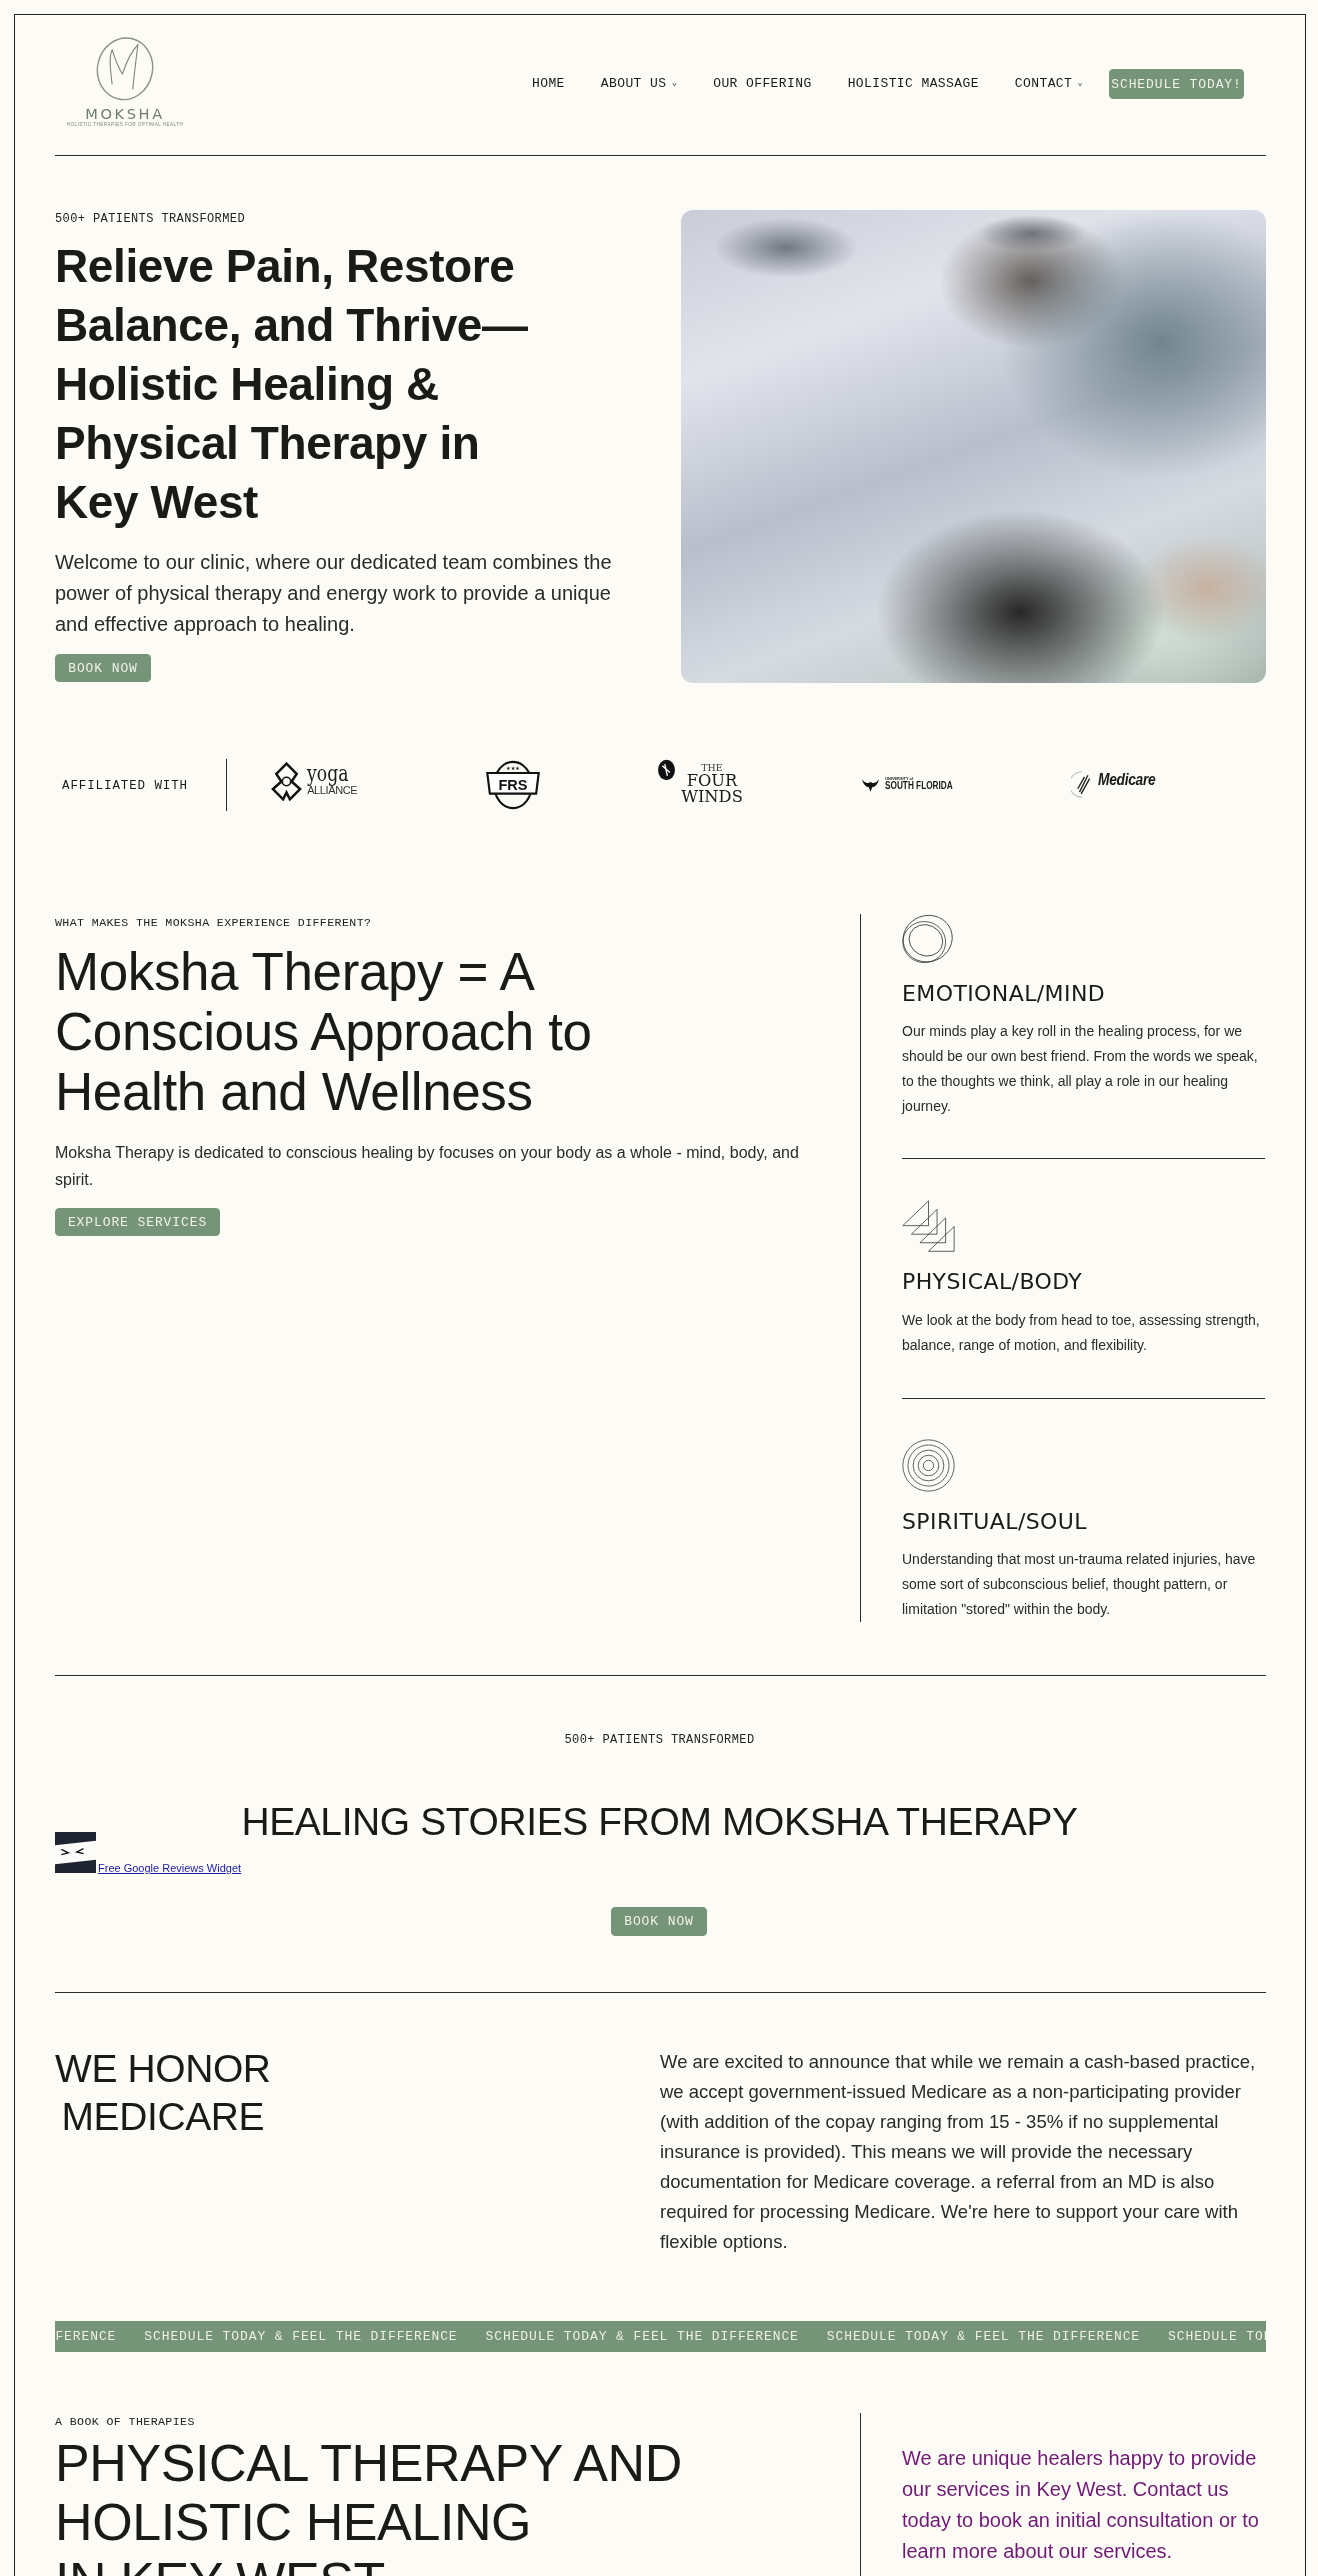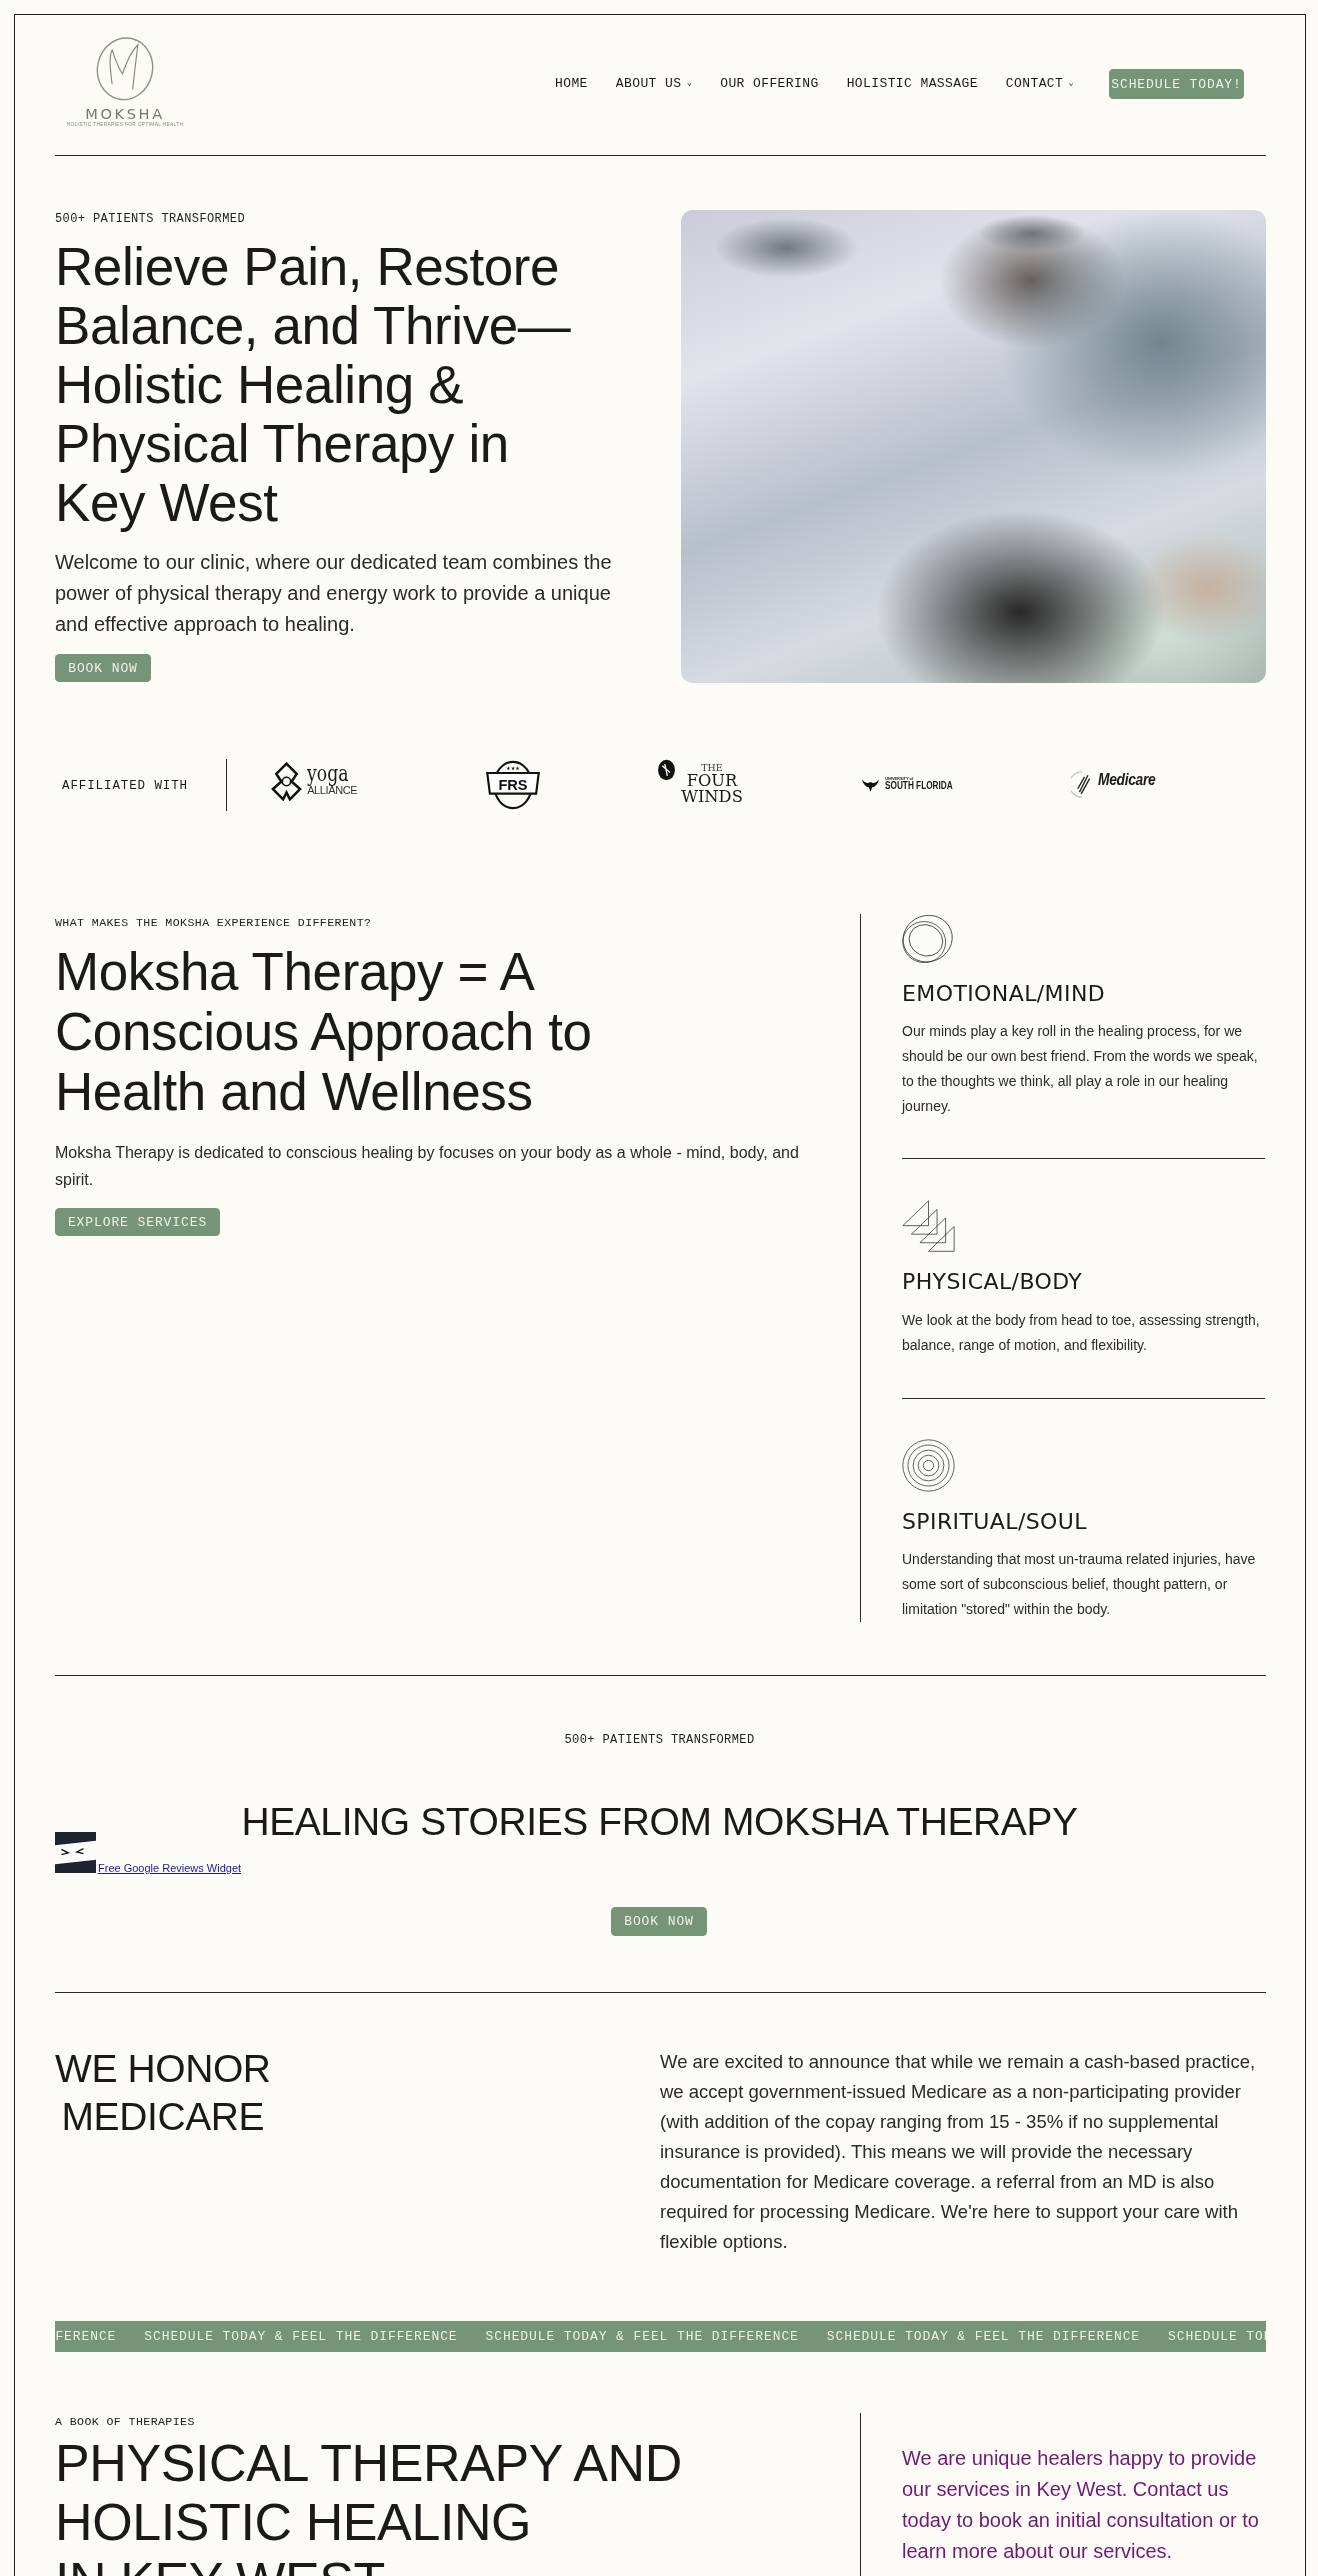"HOME" .nav { gap: 0 -> 8px; left: 555px -> 532px }
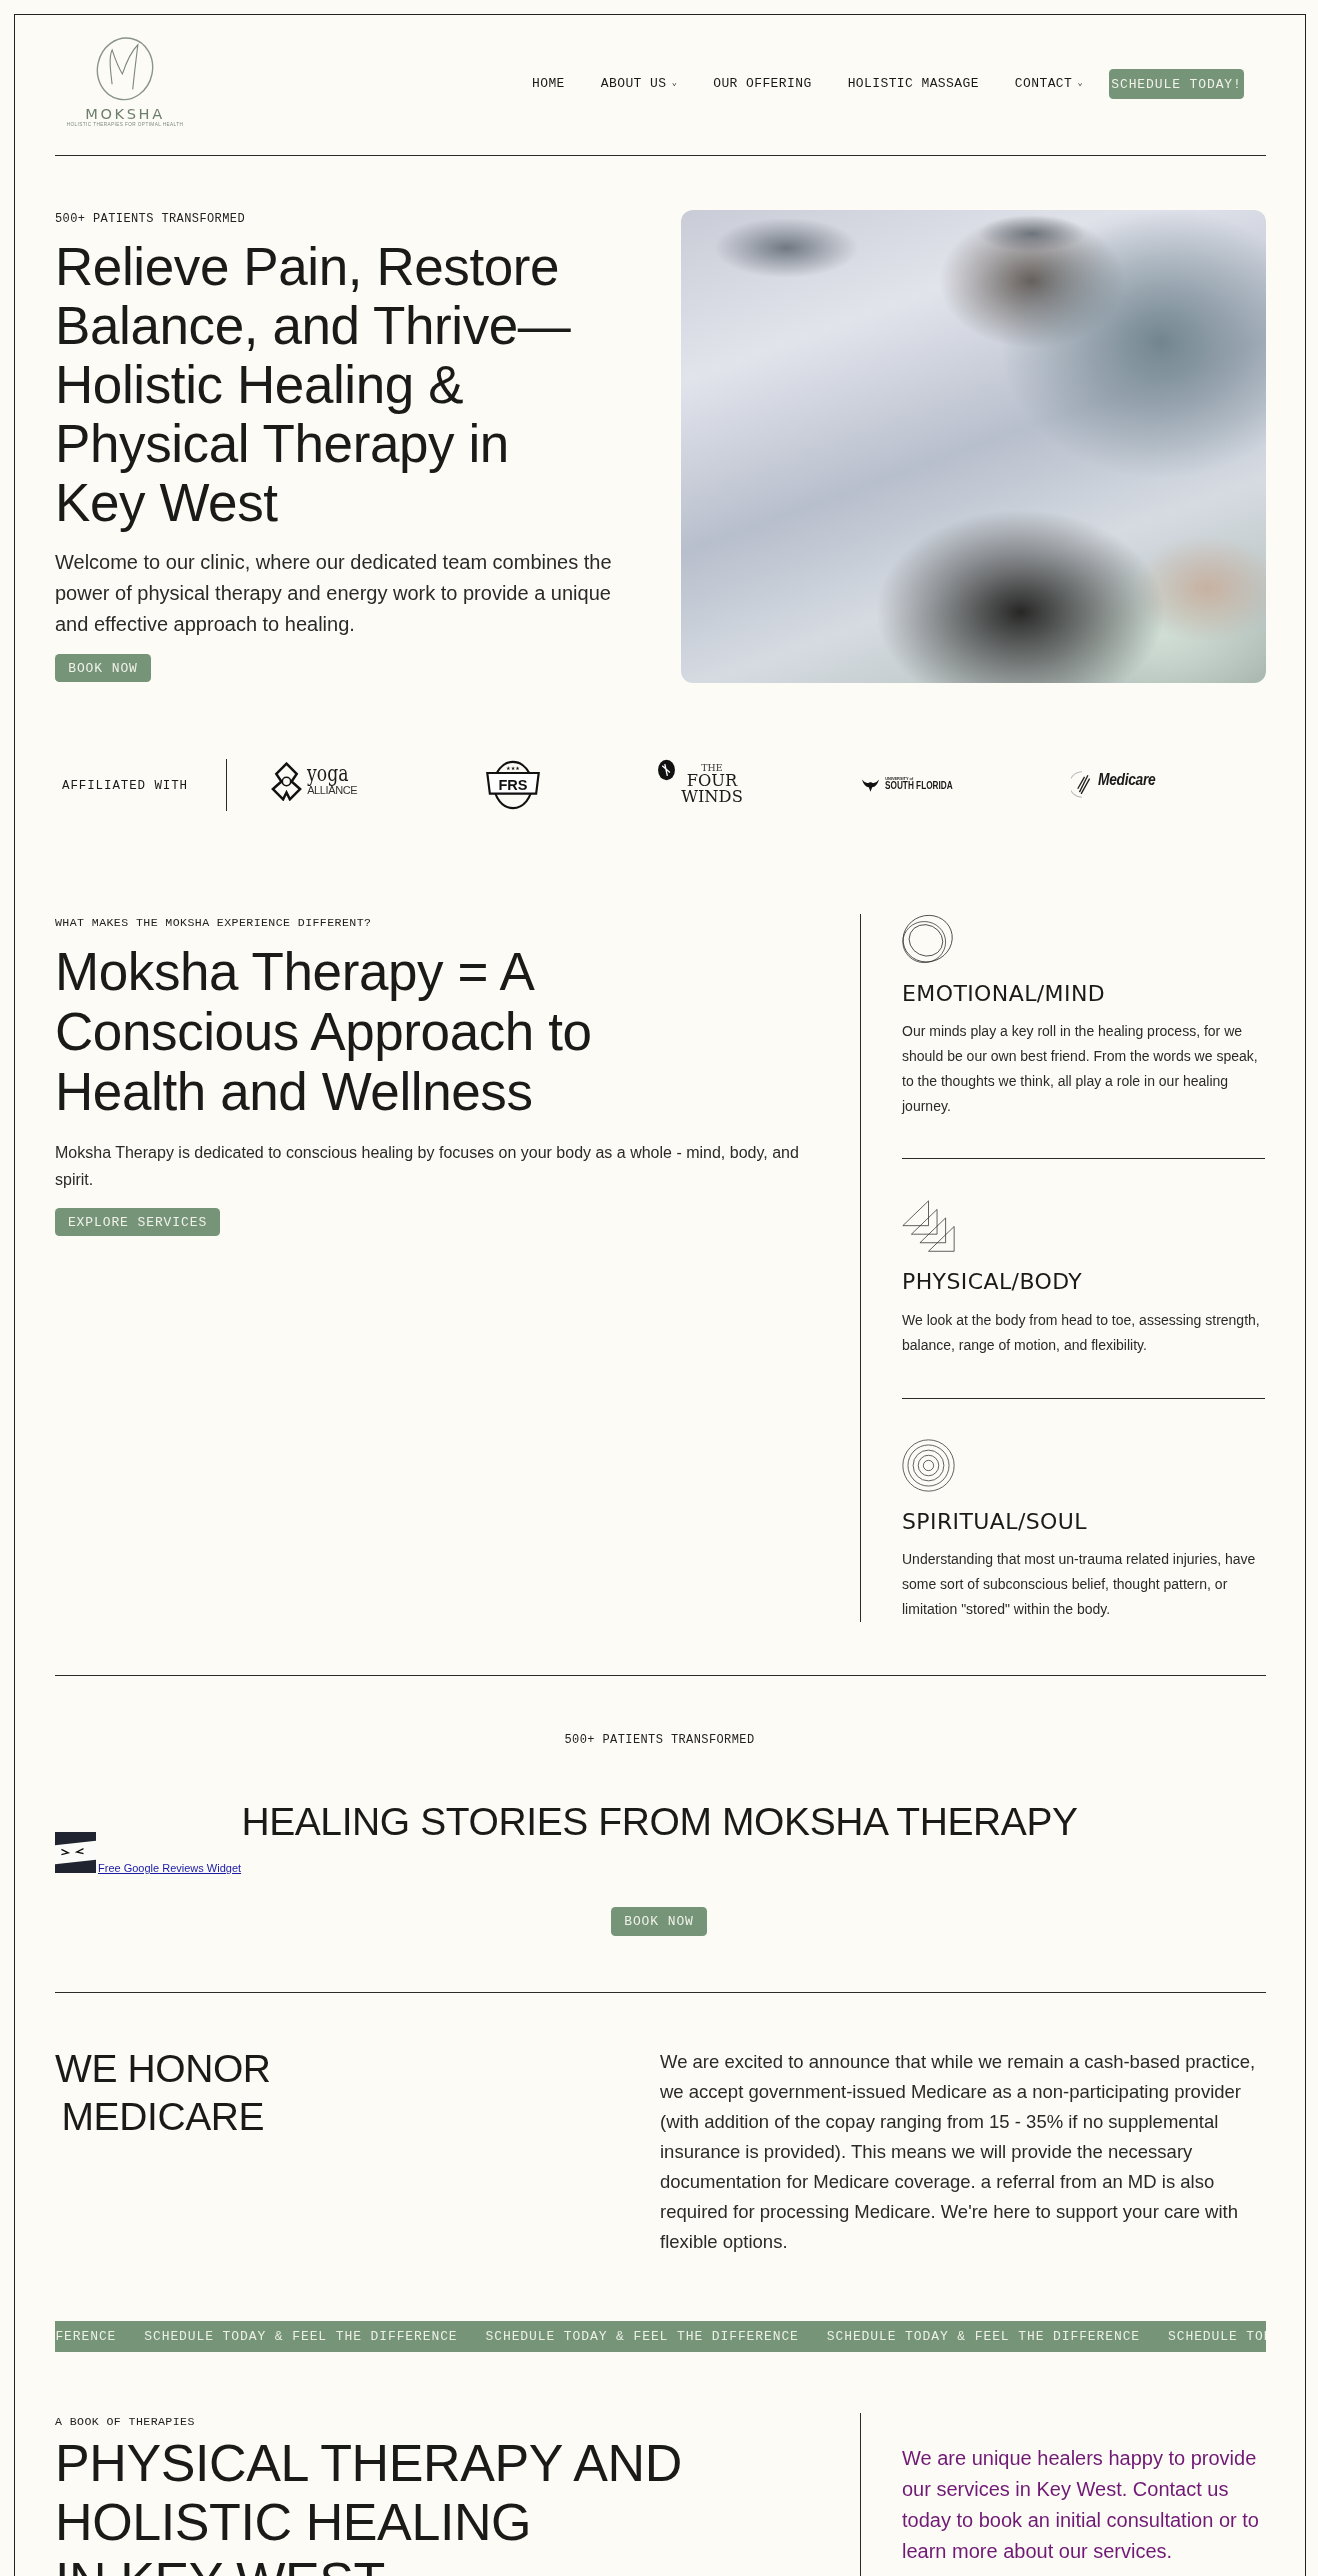"Relieve Pain, Restore" .hero-h1 { font-size: 53px -> 46px; font-weight: 400 -> 700 }
